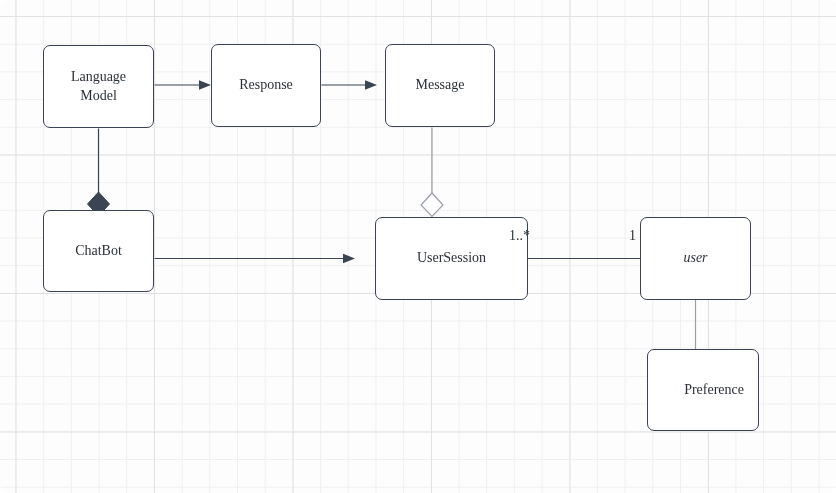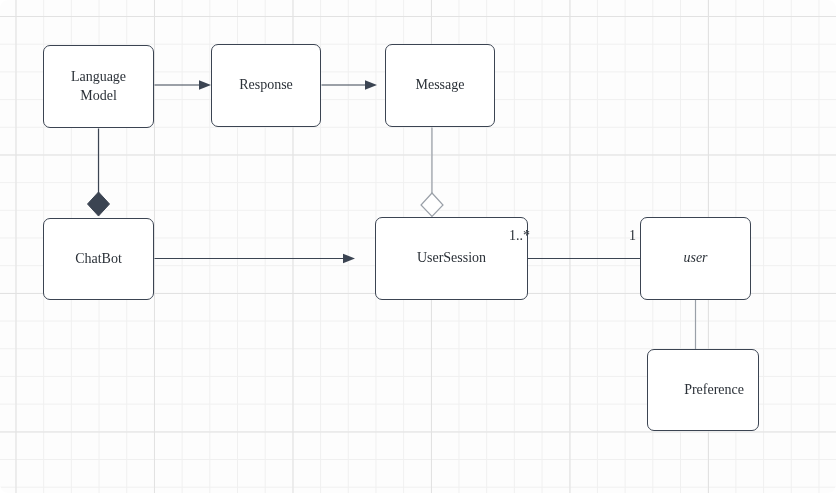"ChatBot" #n-chatbot { top: 218px -> 210px }
